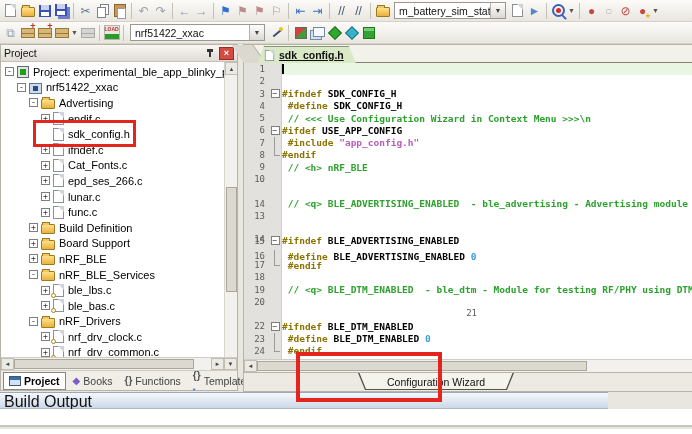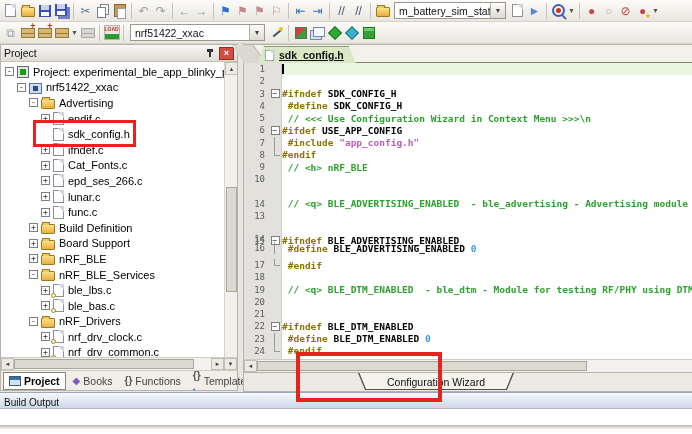"16" div.cline { top: 179px -> 187px }
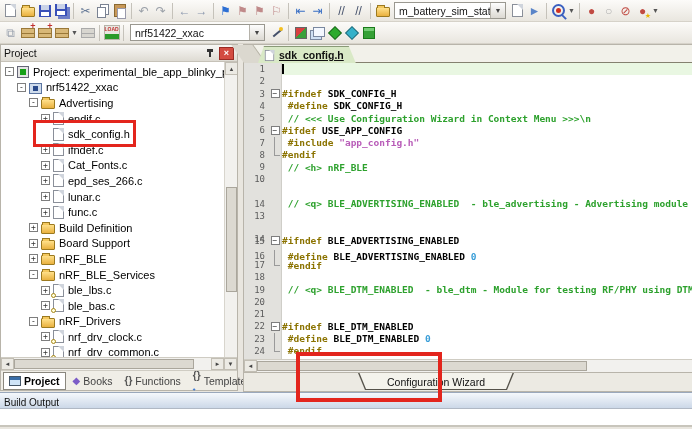"21" div.cline { flex-direction: none -> column }
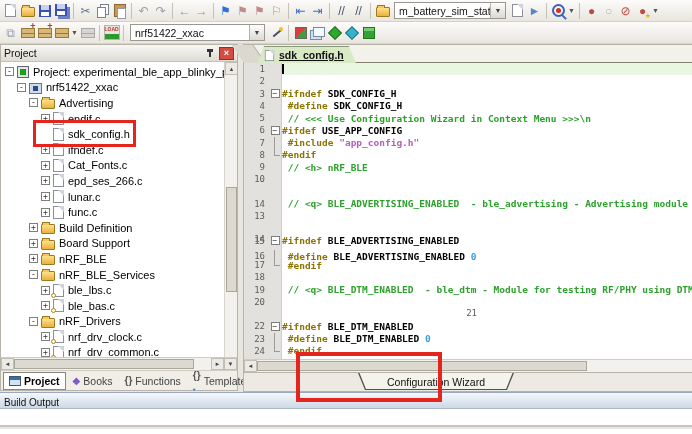"Build Output" #buildbar { align-items: flex-end -> flex-start; font-size: 10px -> 16px; width: 692px -> 608px }
